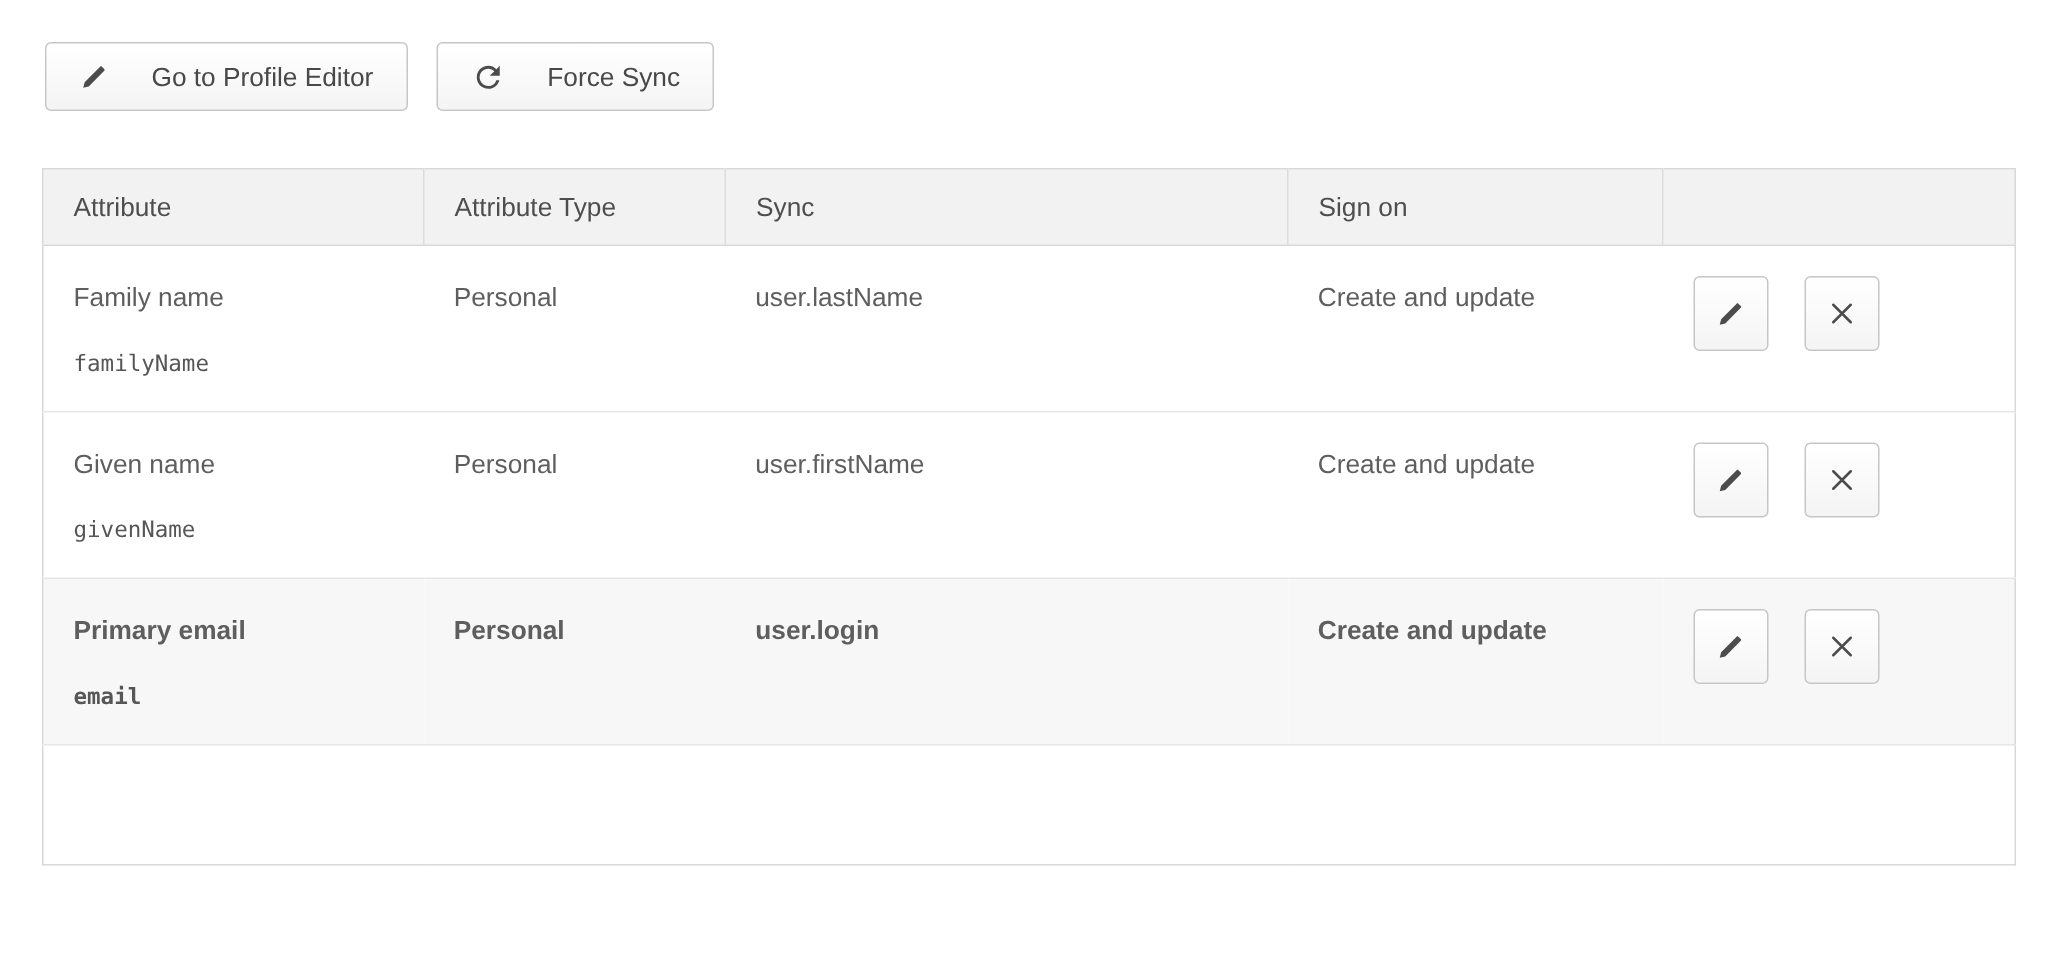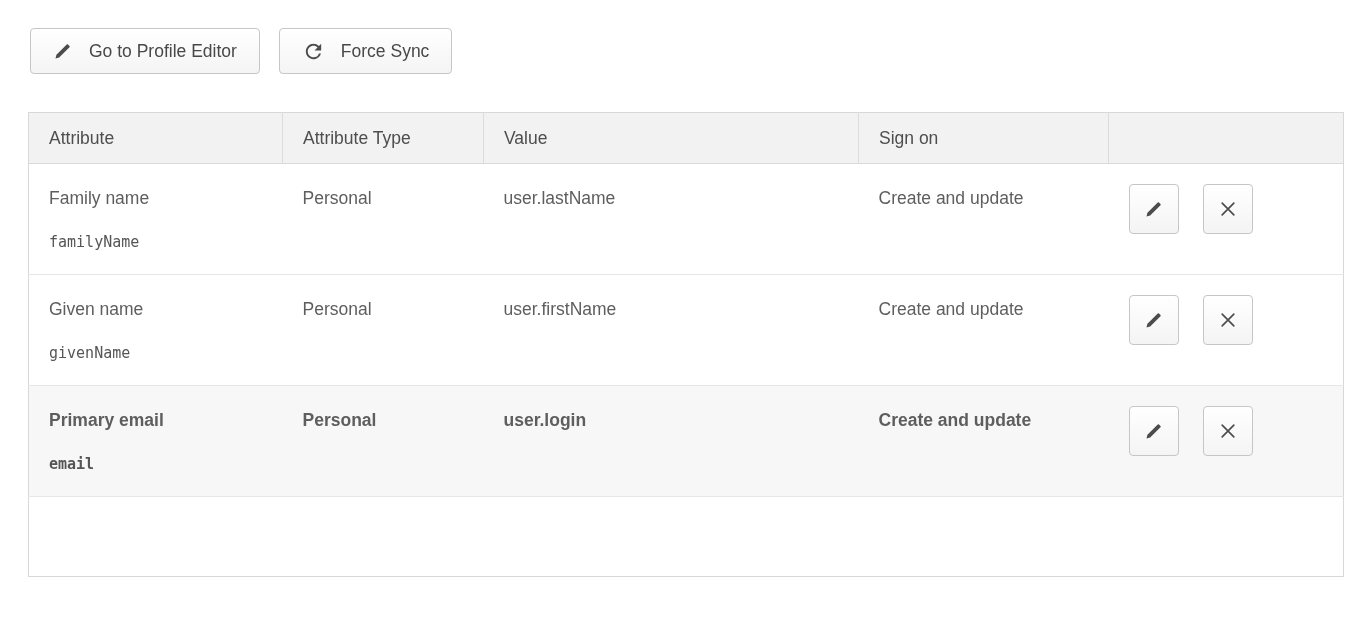"Go to Profile Editor" .btn { gap: 16px -> 28px }
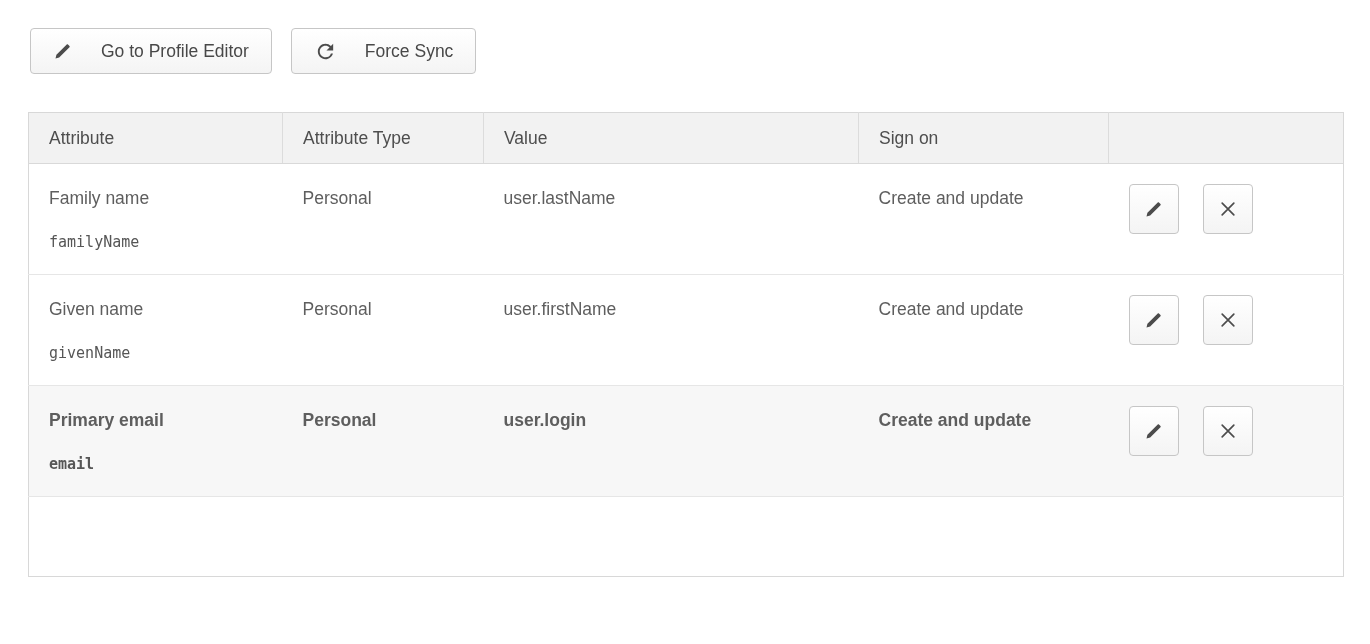"Value" th { text: Value -> Sync }
